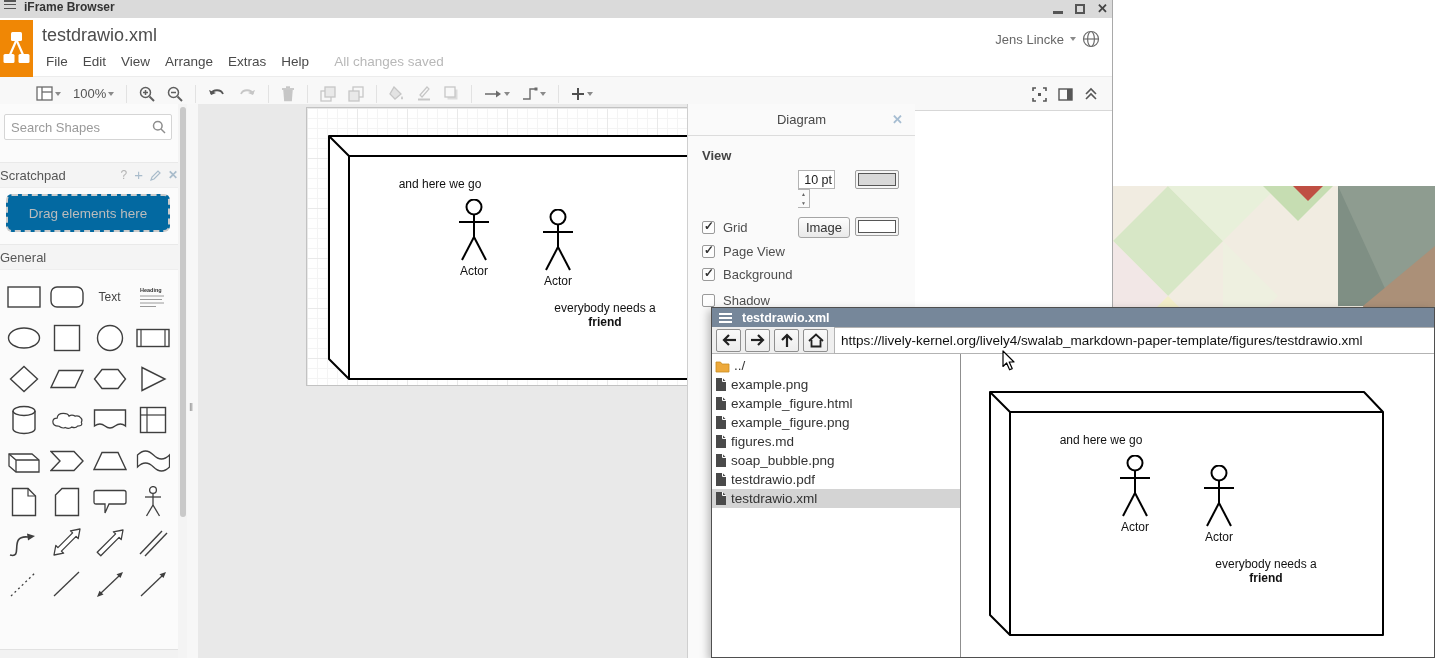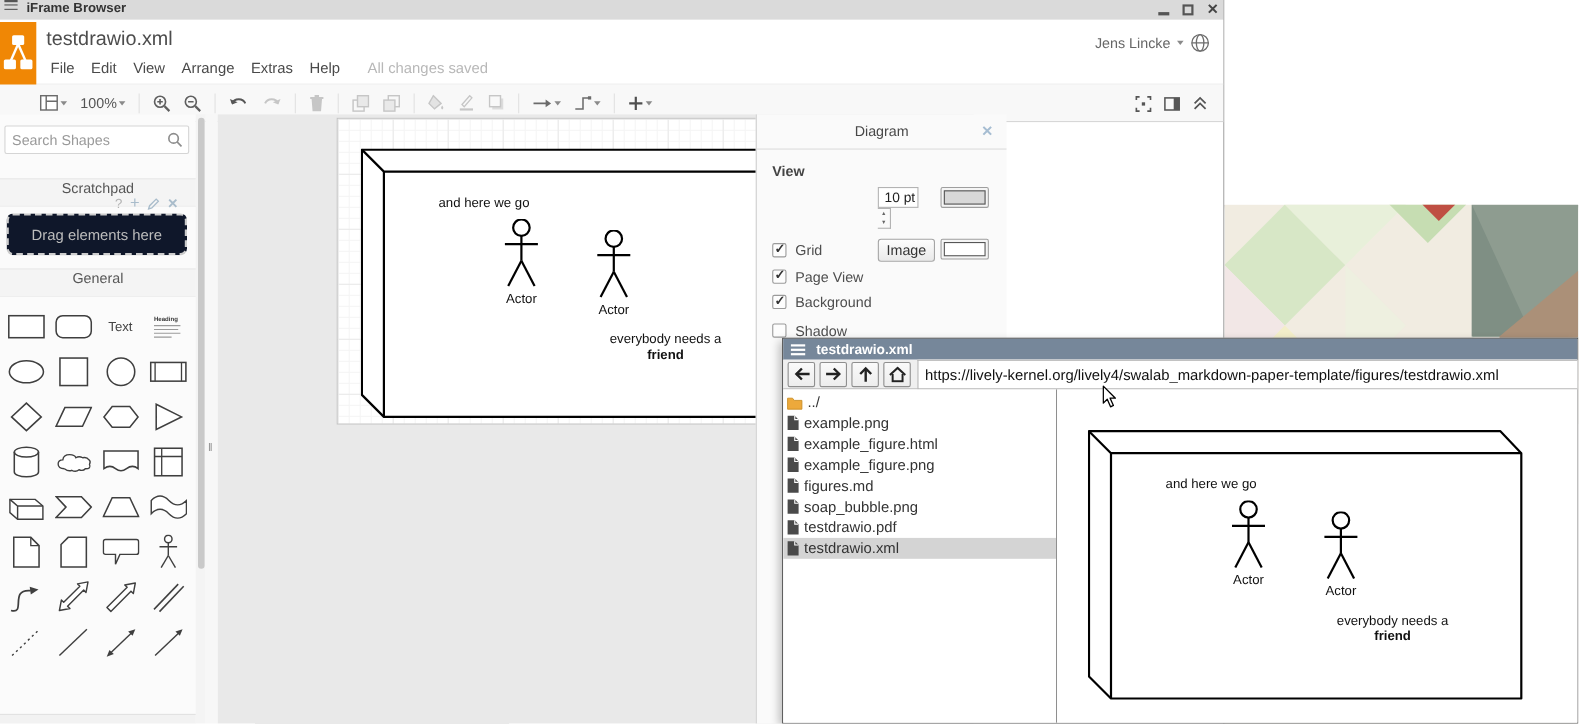"Scratchpad" .sb-section-head { flex-direction: column -> none; padding: 0 16px -> 0 0 }
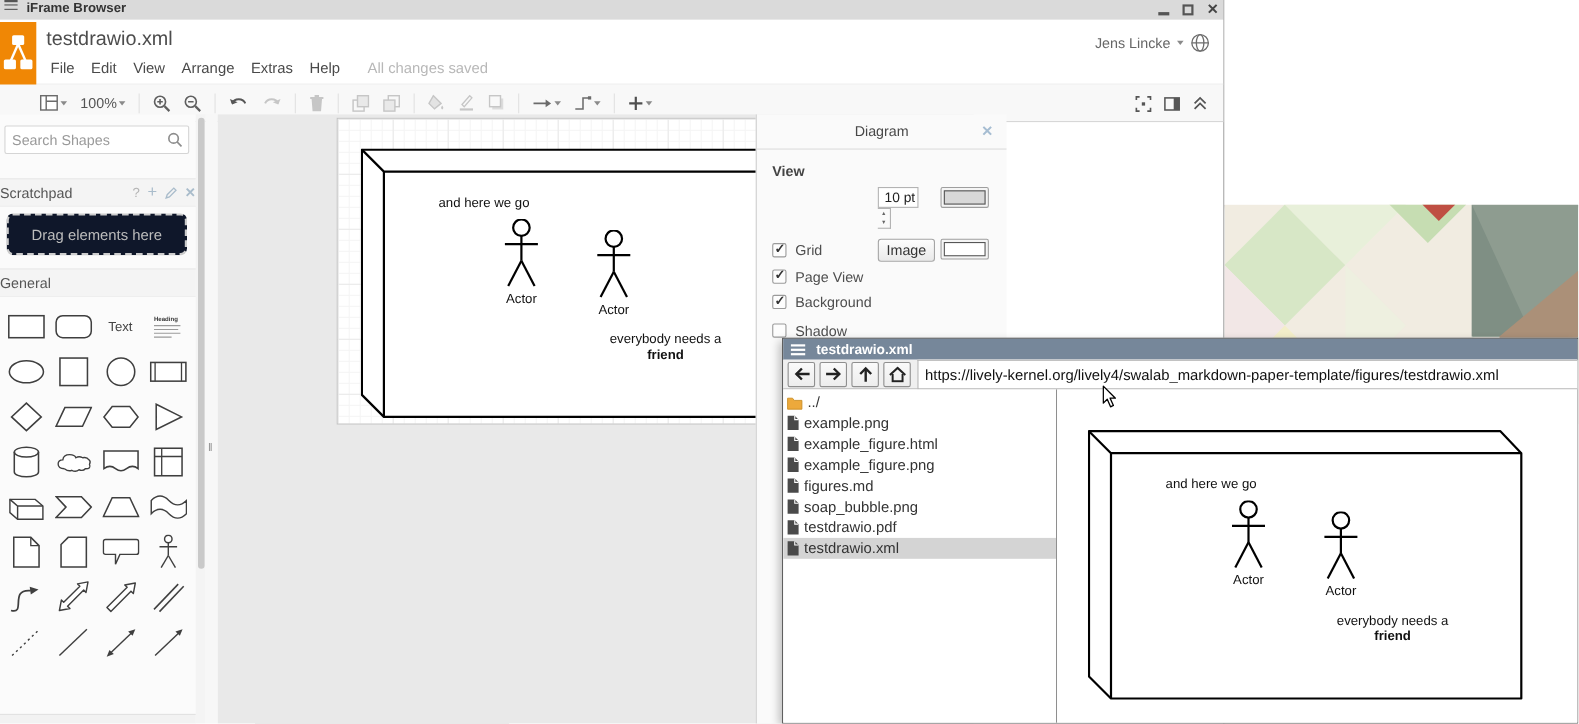"Drag elements here" .sb-dropzone { background: #0f172a -> #0369a1 }
